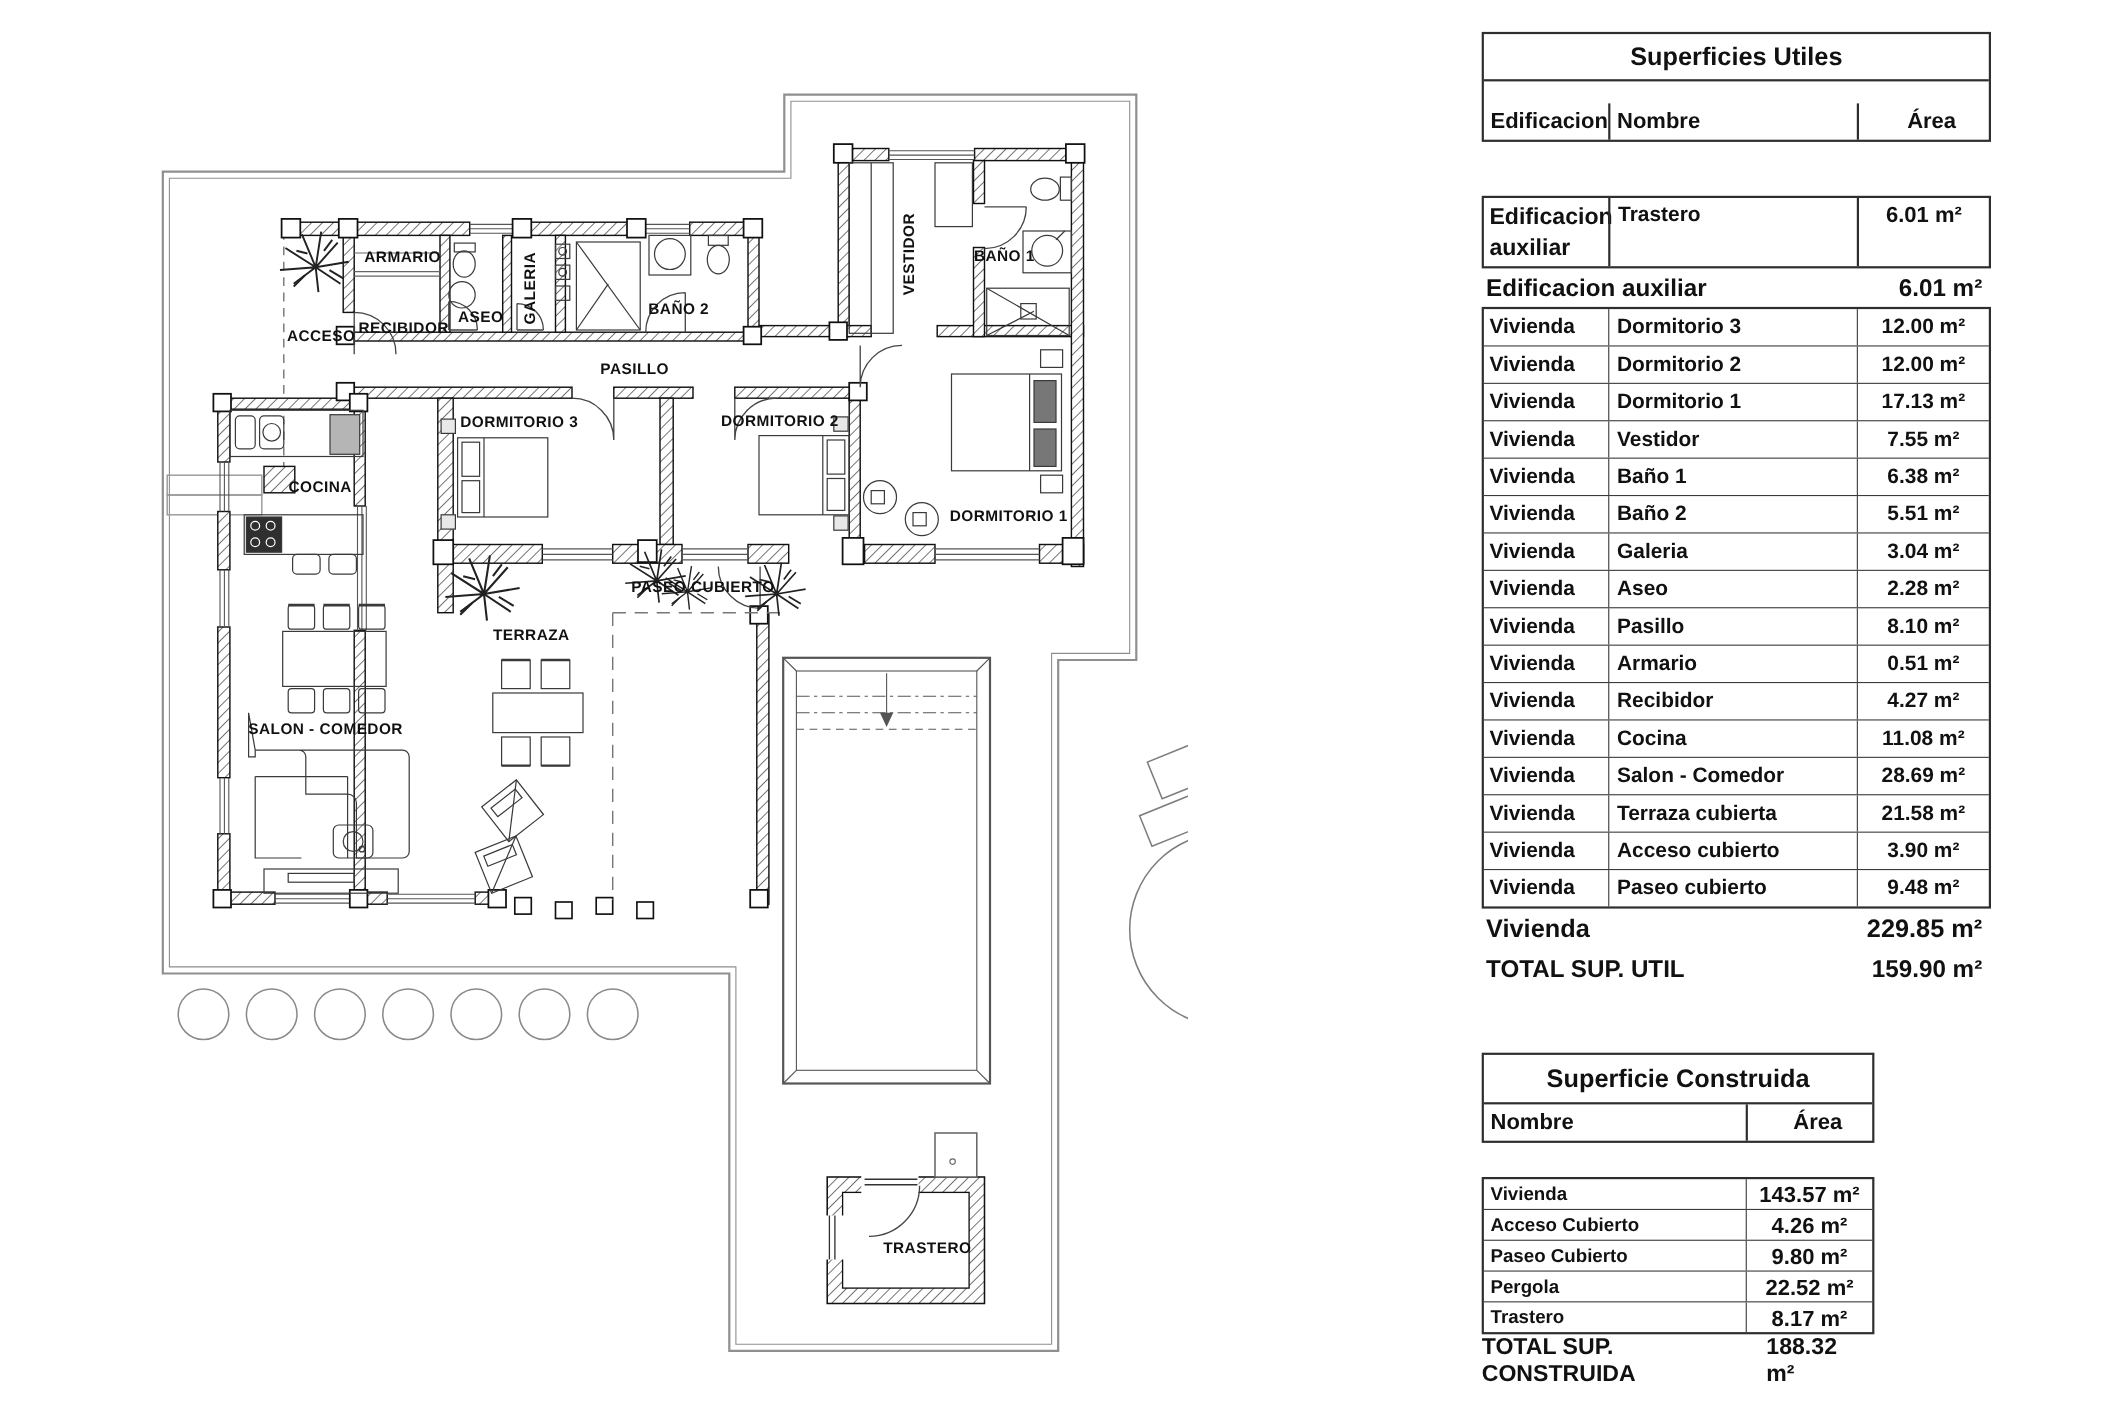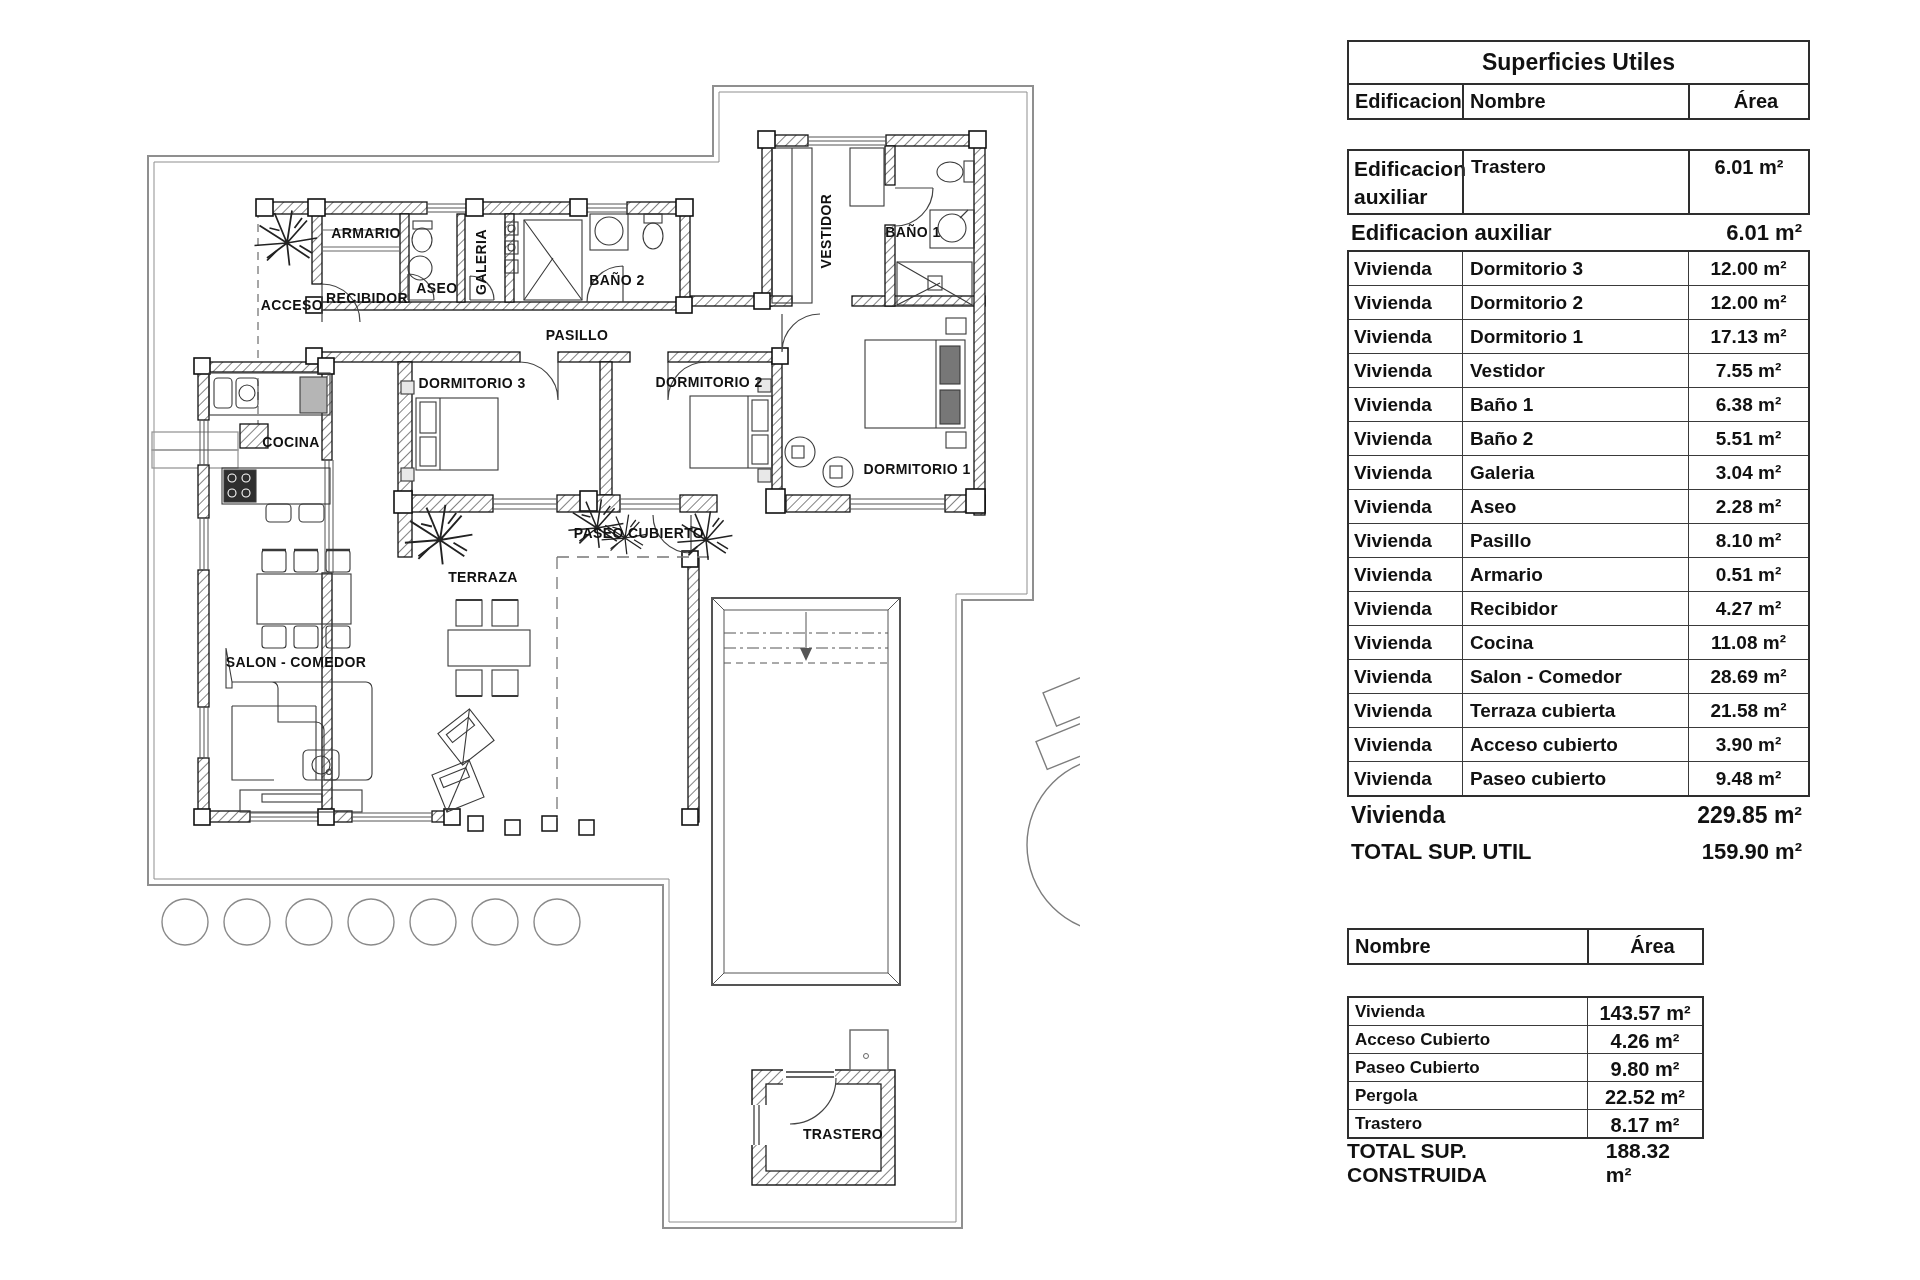"Superficies Utiles" .rightcol { top: 40px -> 29px }
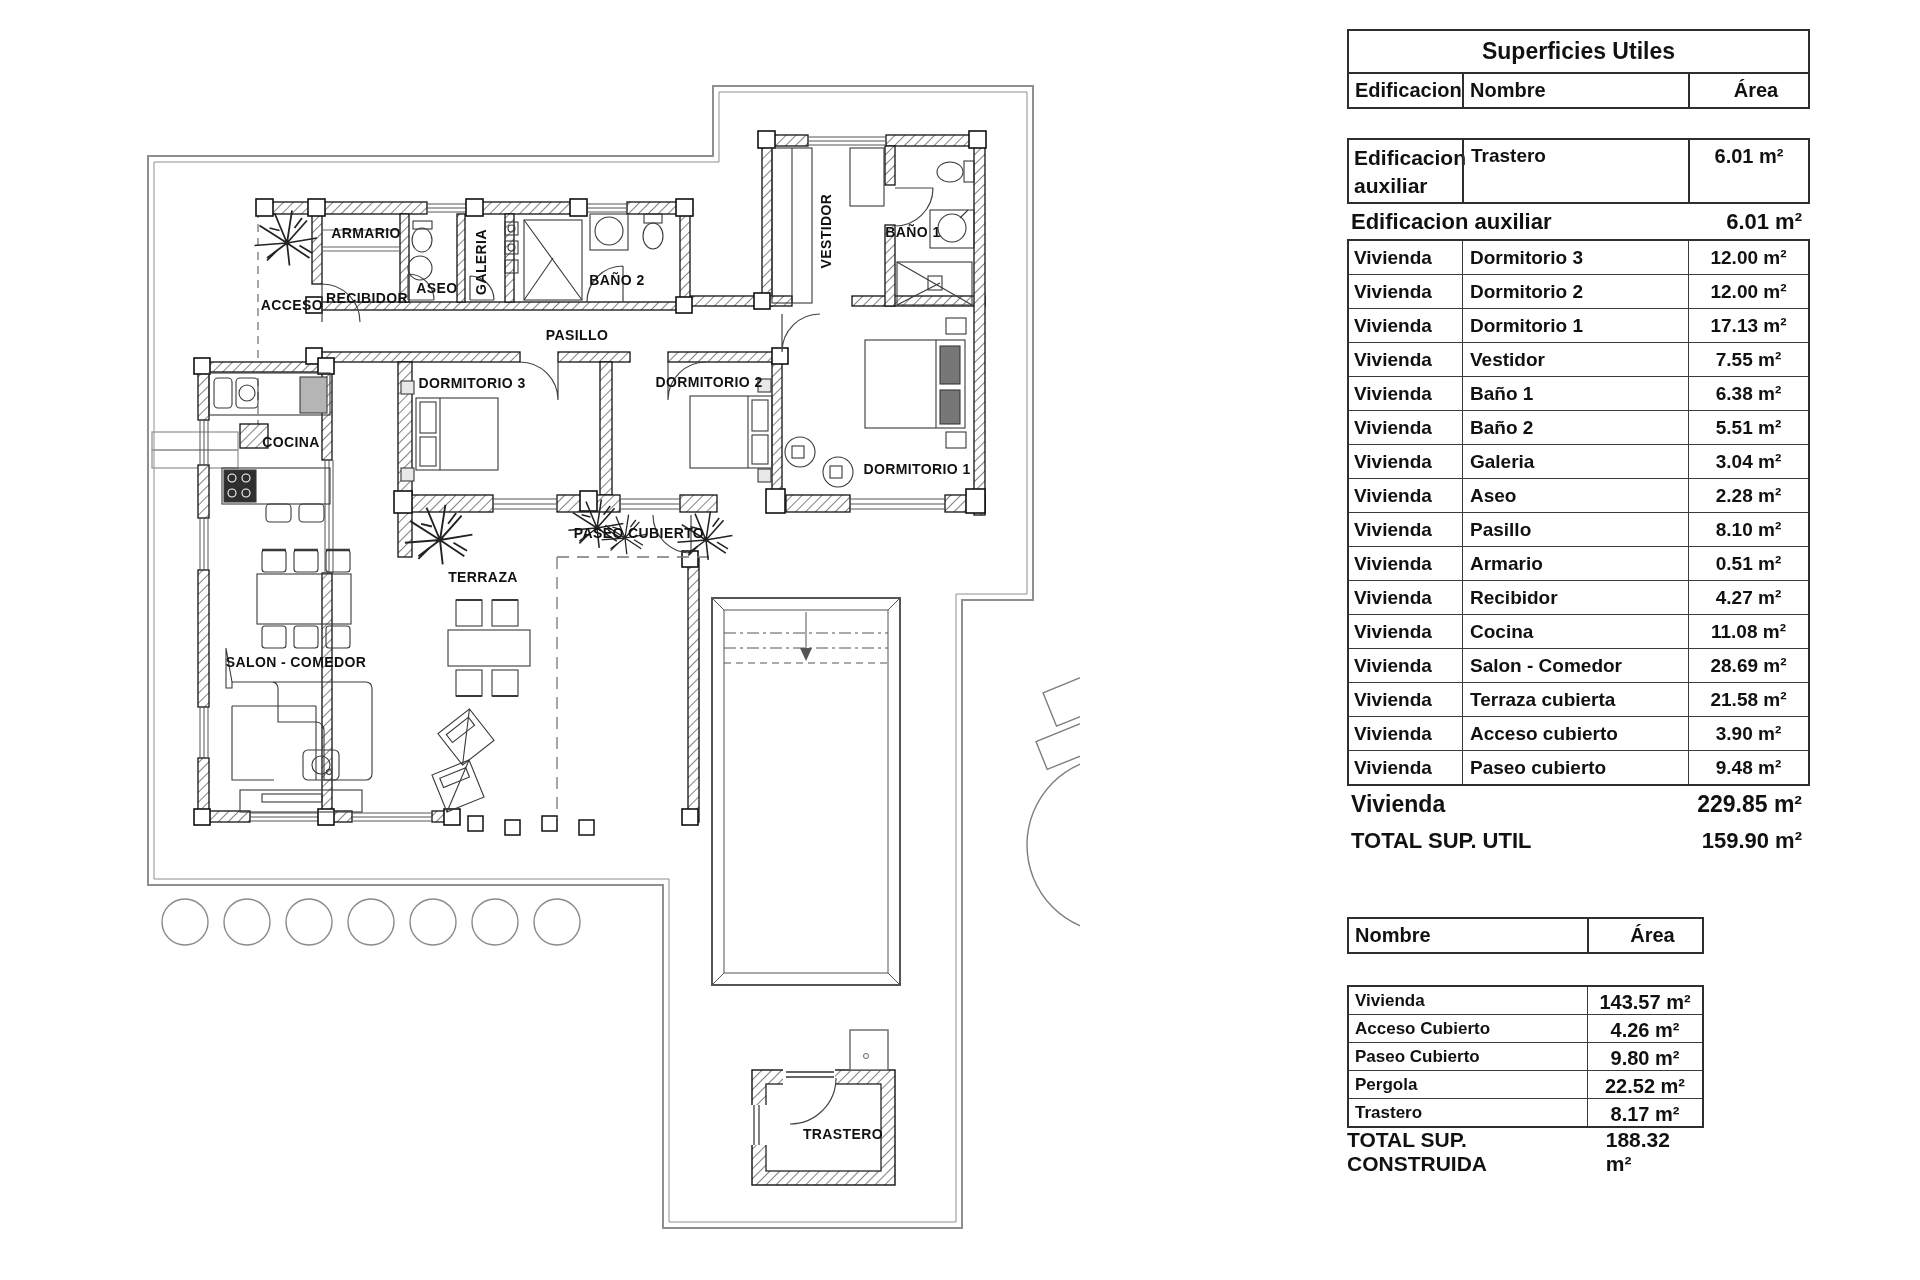"Edificacion" .grid3 { margin-top: none -> 20px }
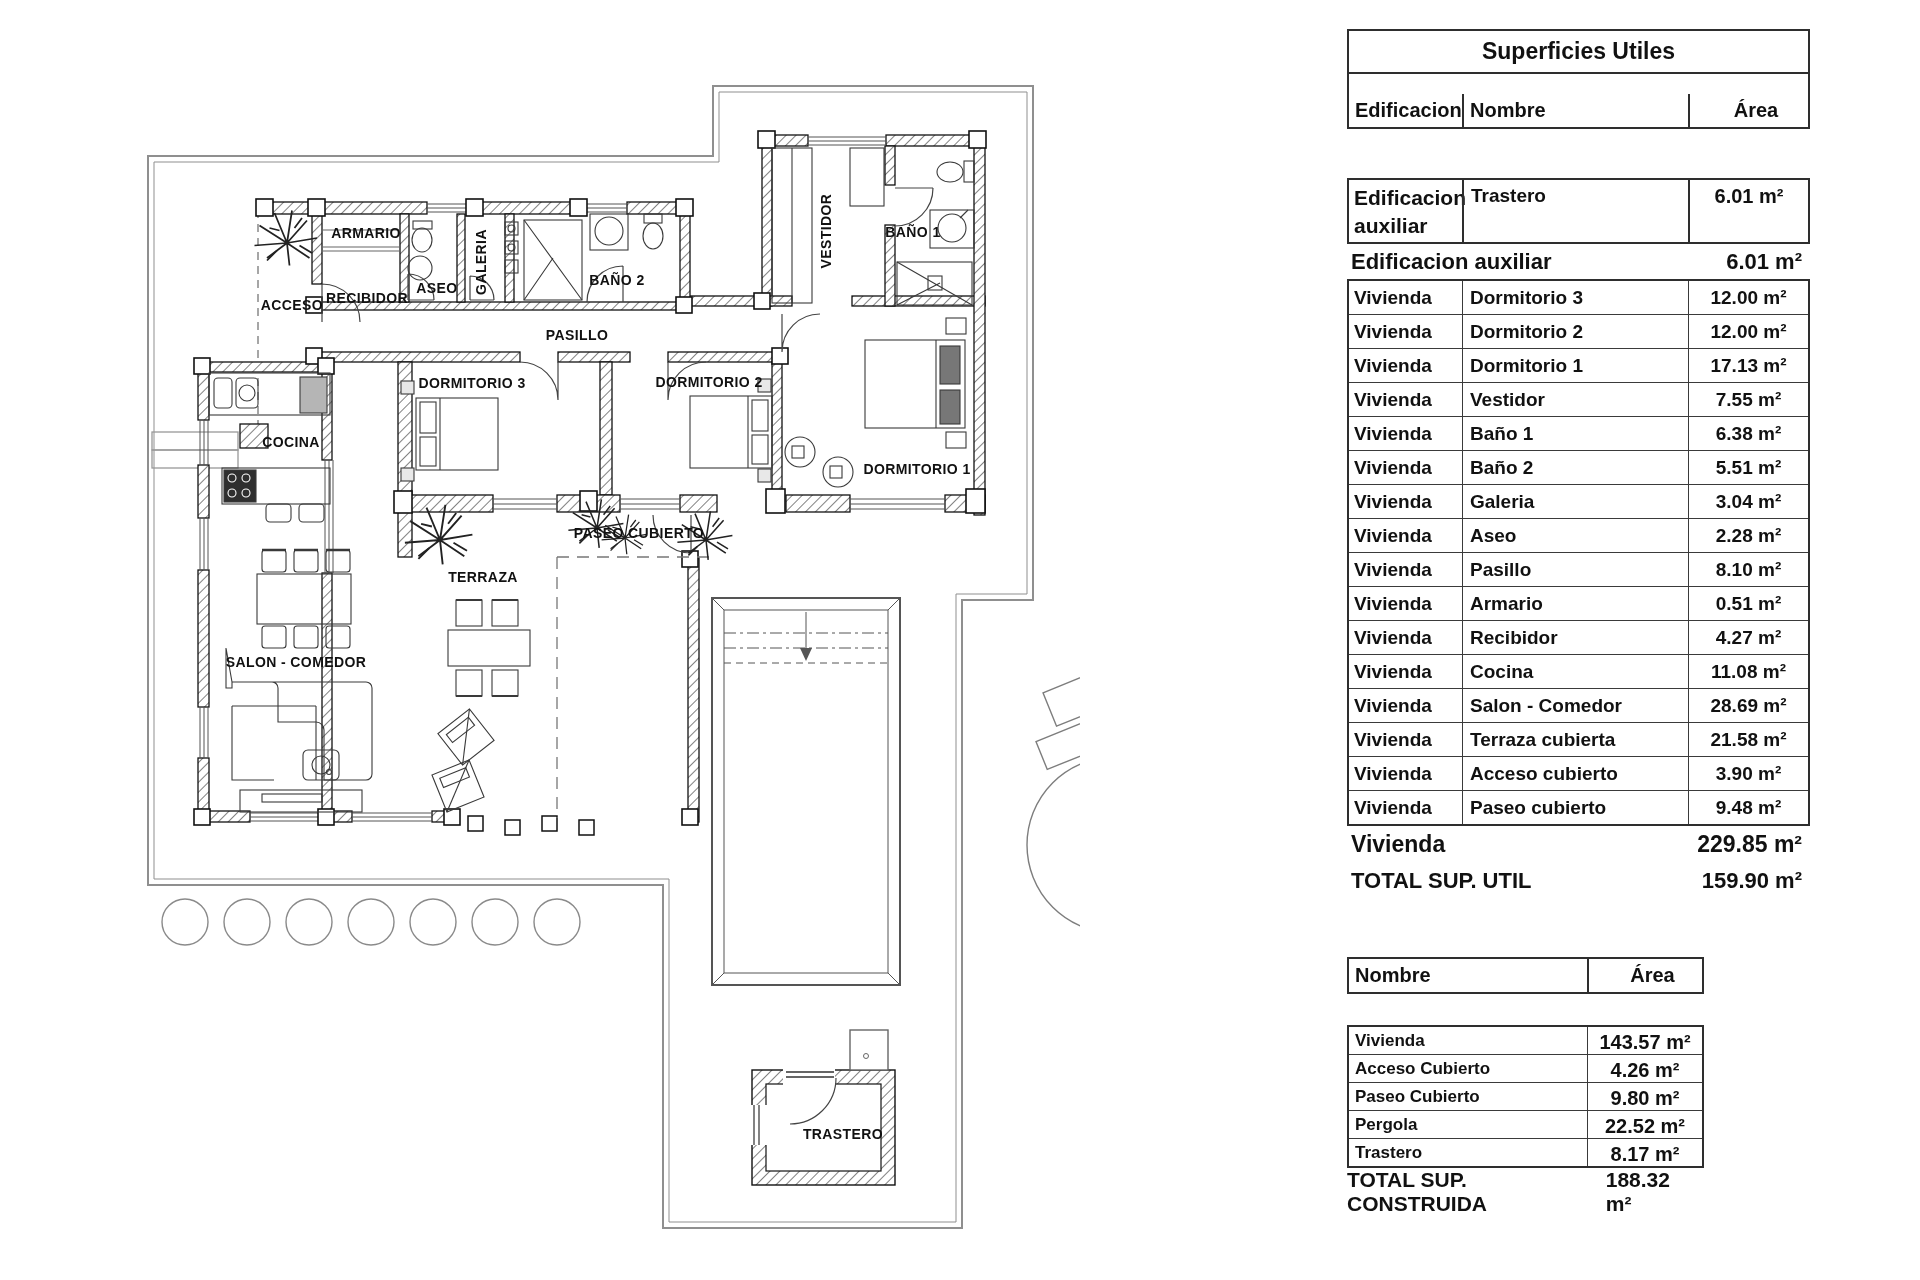"Superficie Construida" div.t-title { html: none -> <div>Superficie Construida</div> }
